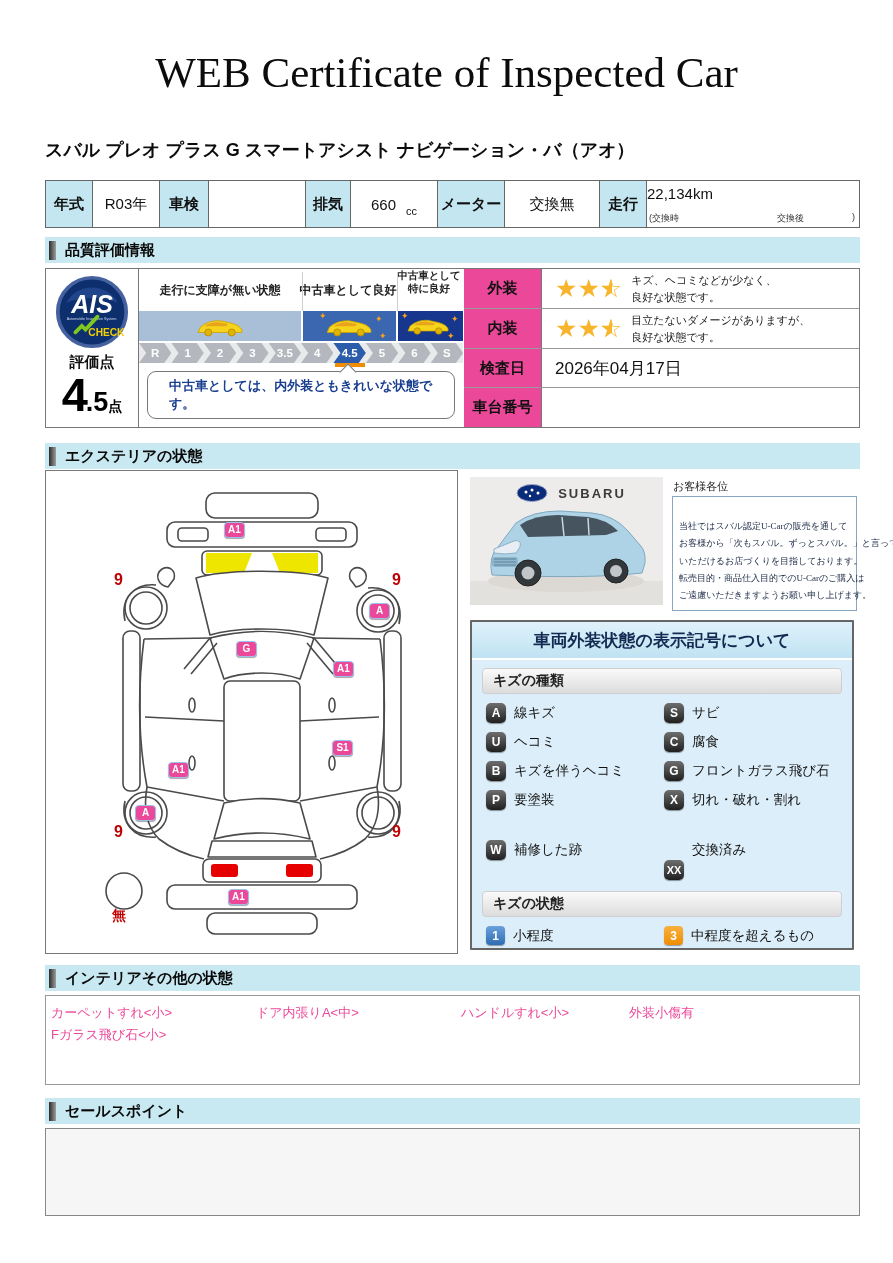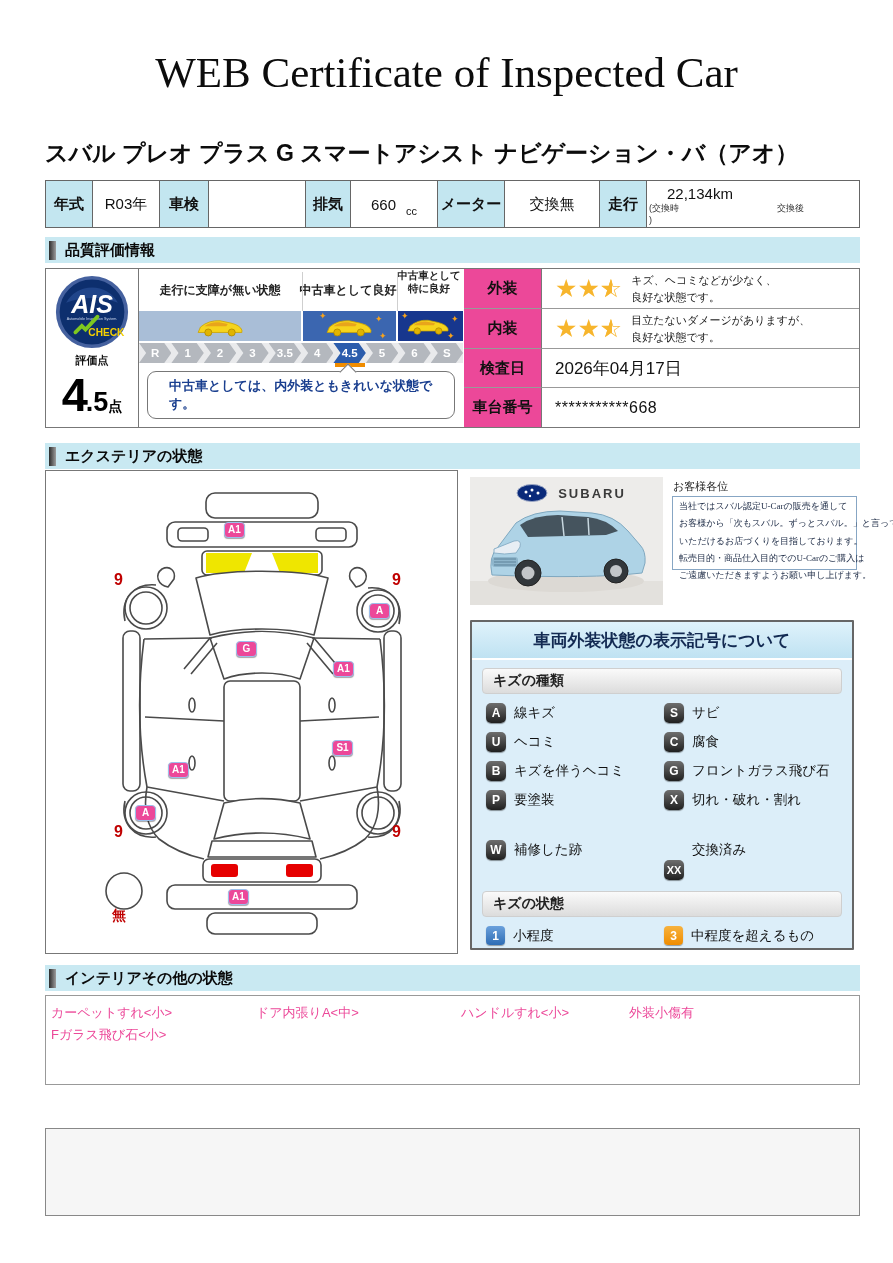"スバル プレオ プラス G スマートアシスト" .vehicle-title { font-size: 23px -> 18px }
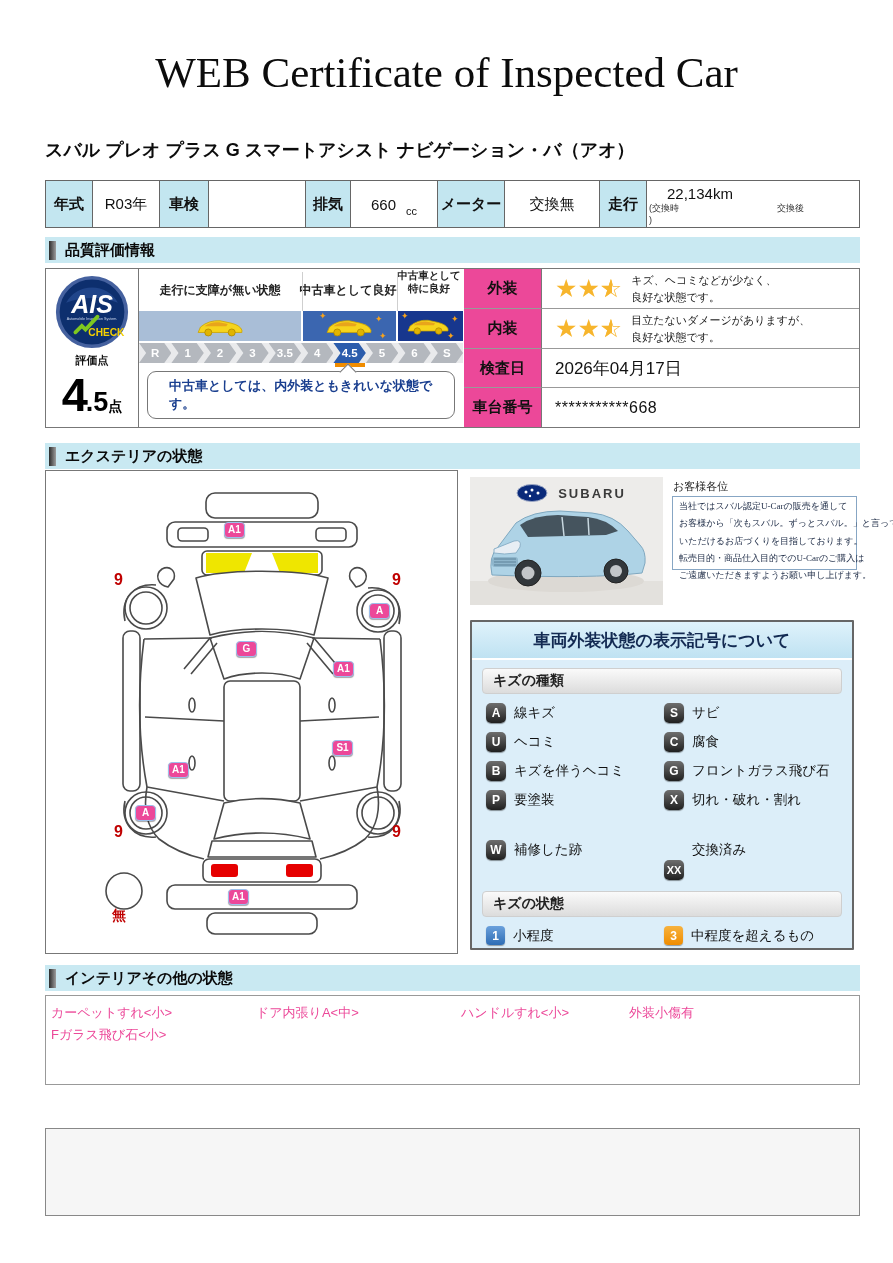"22,134km" .spec .mileage { padding-left: 20px -> none }
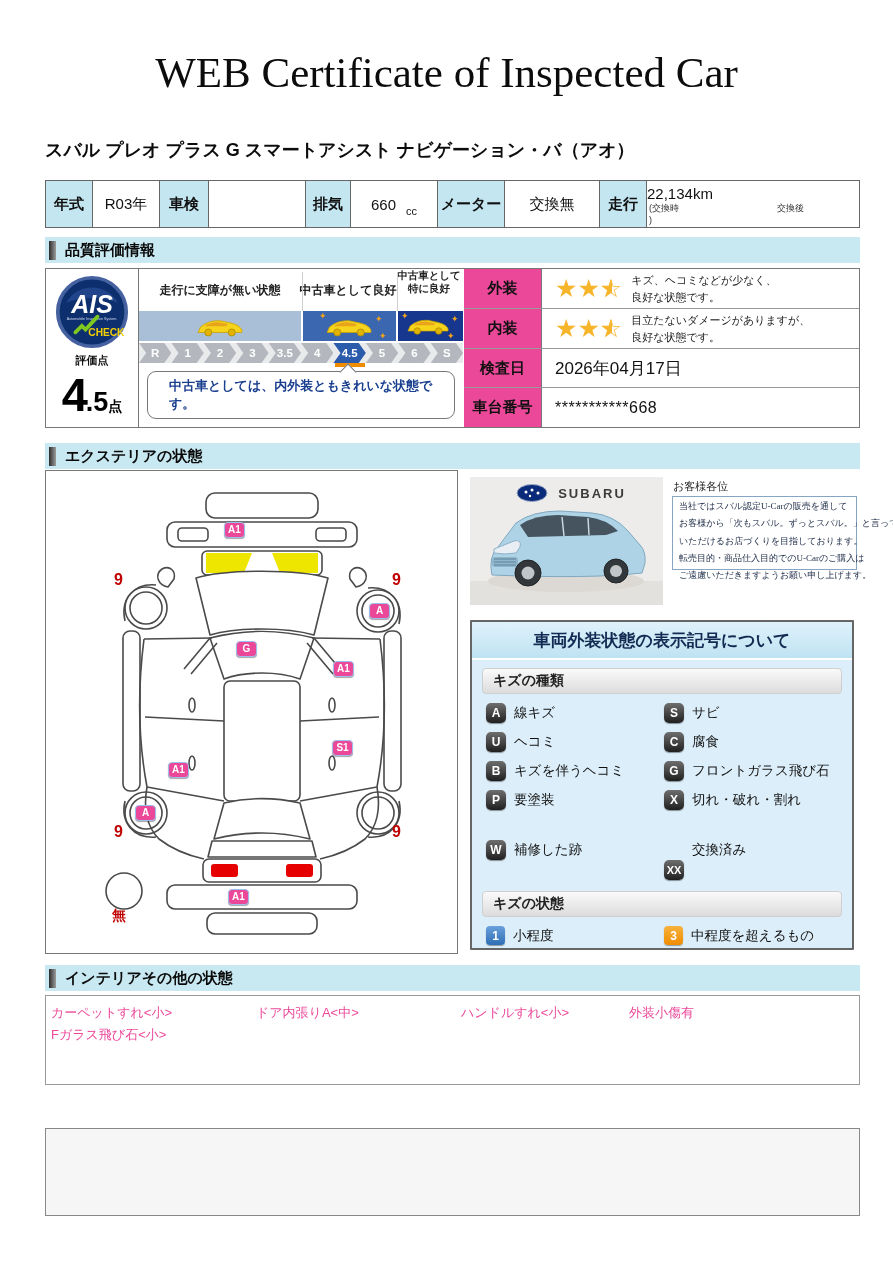"(交換時" .spec .mileage .note { flex-direction: column -> none }
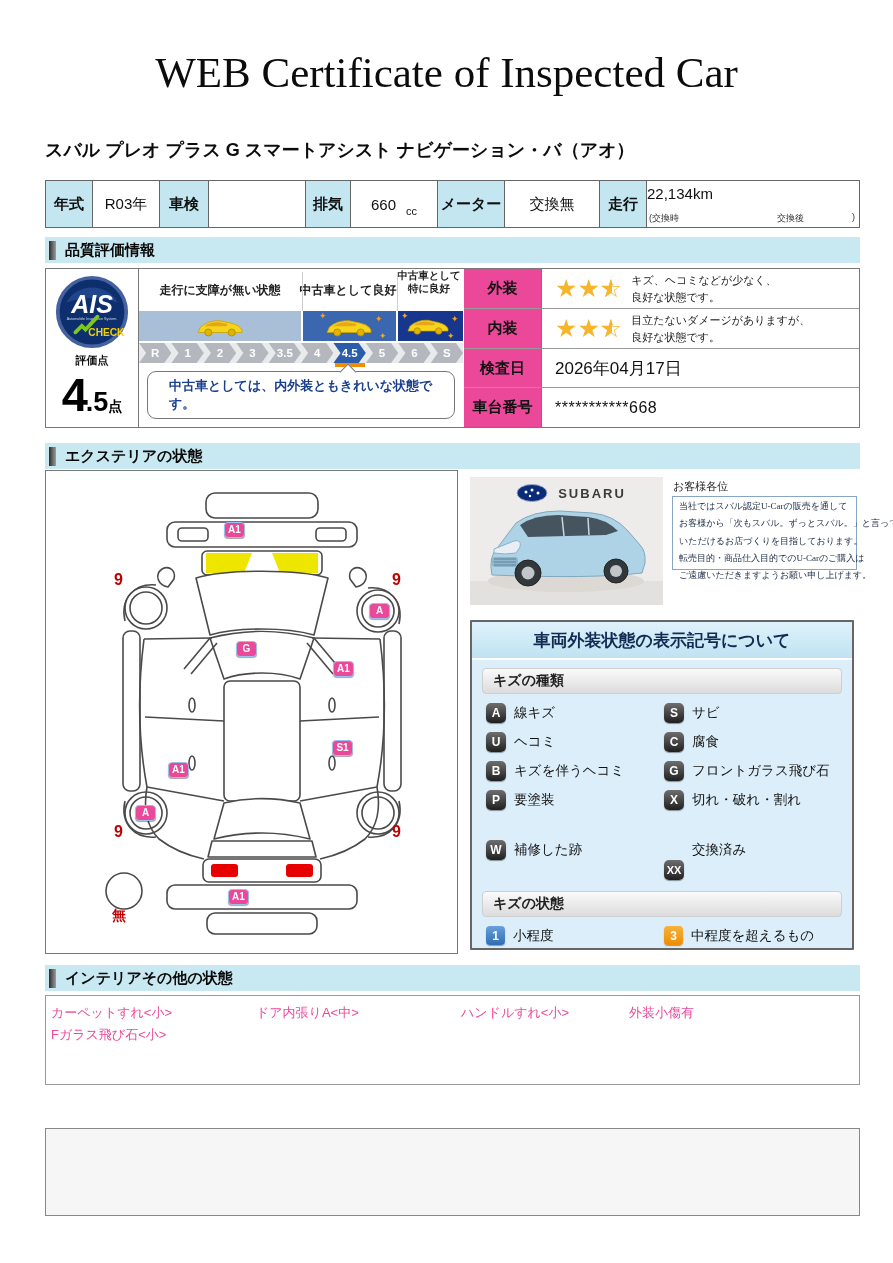"評価点" .score-label { font-size: 11px -> 15px }
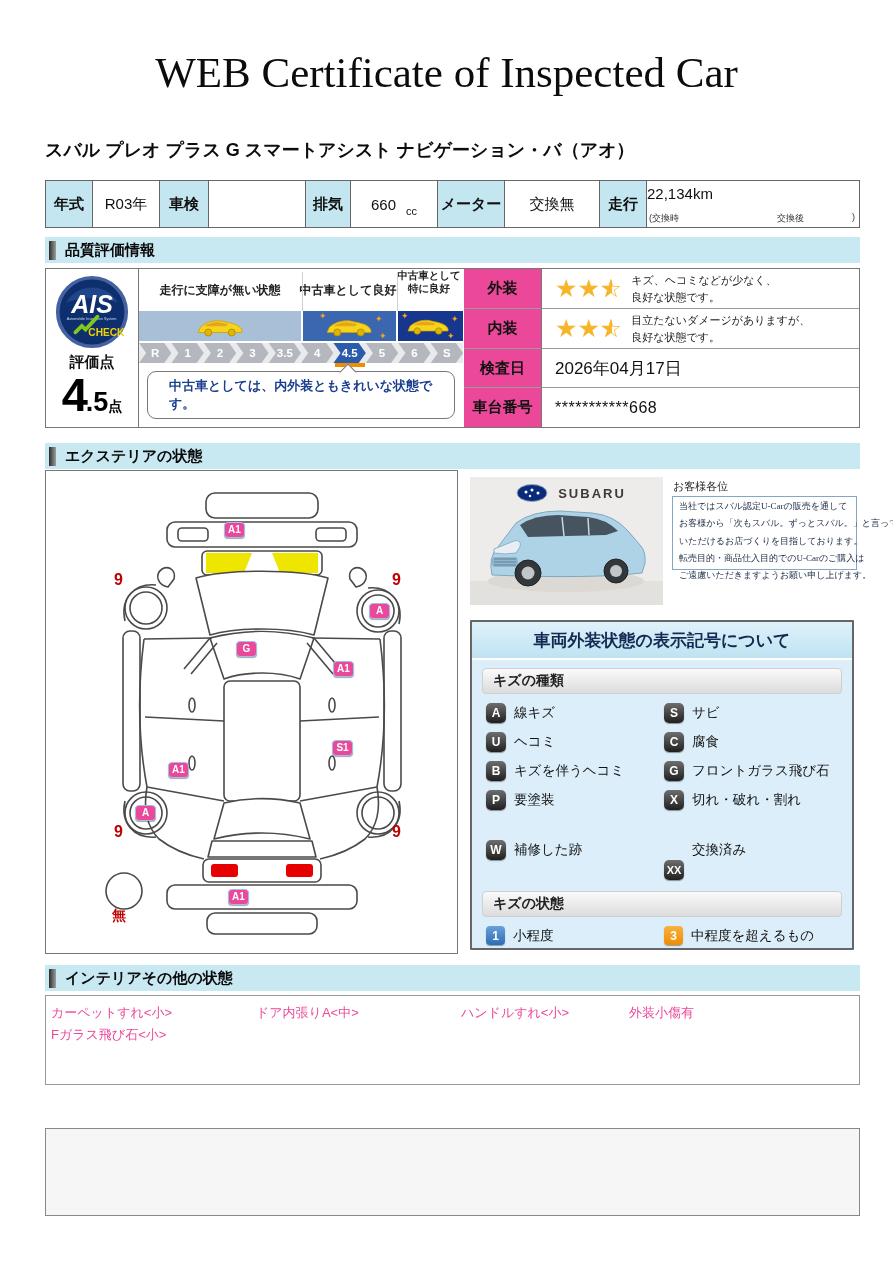"***********668" div.rval { html: <div>***********668</div> -> none }
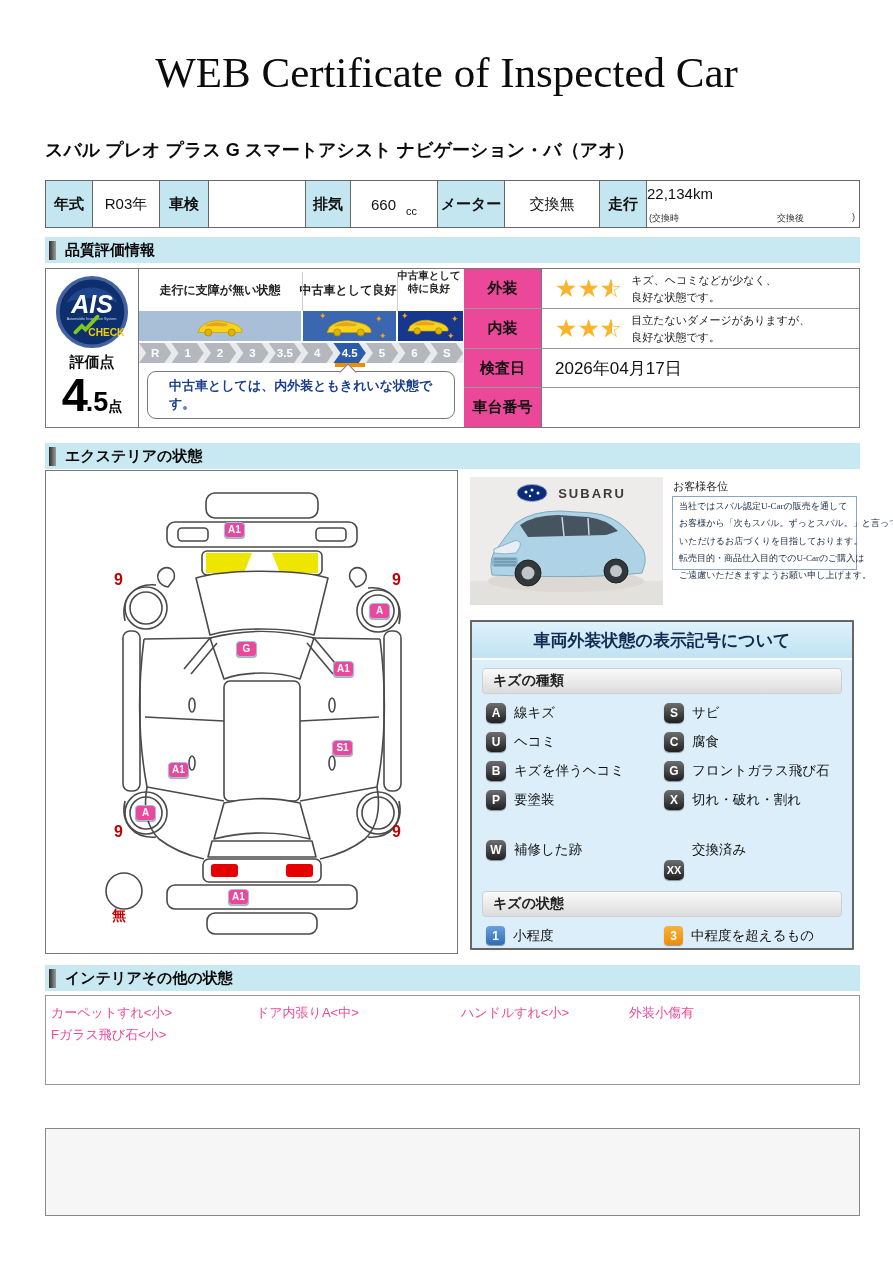"当社ではスバル認定U-Carの販売を通して" .notice-box { height: 74px -> 115px; padding: 1px 6px -> 21px 6px }
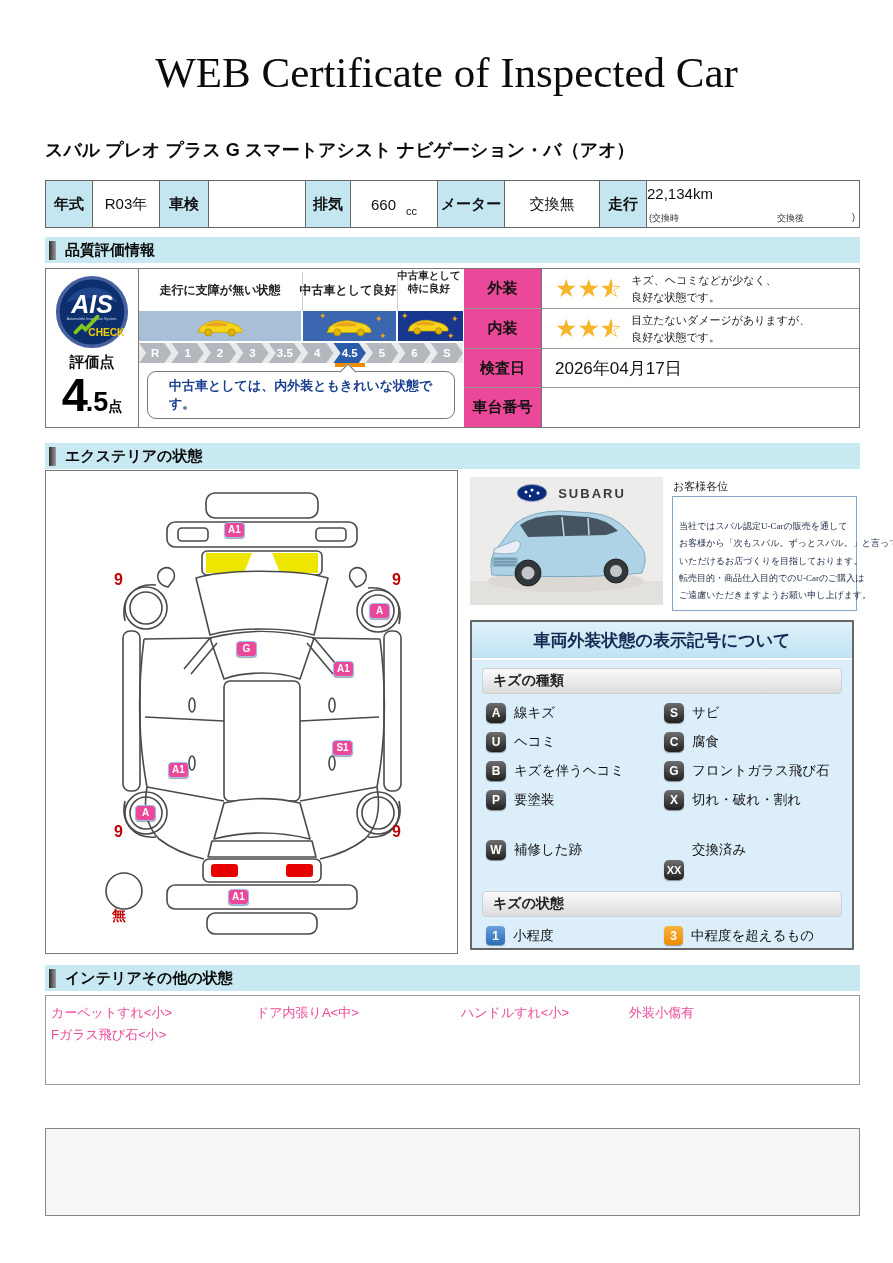"セールスポイント" div.sec-header { html: none -> <div> <div></div> <div>セールスポイント</div> </div> }
